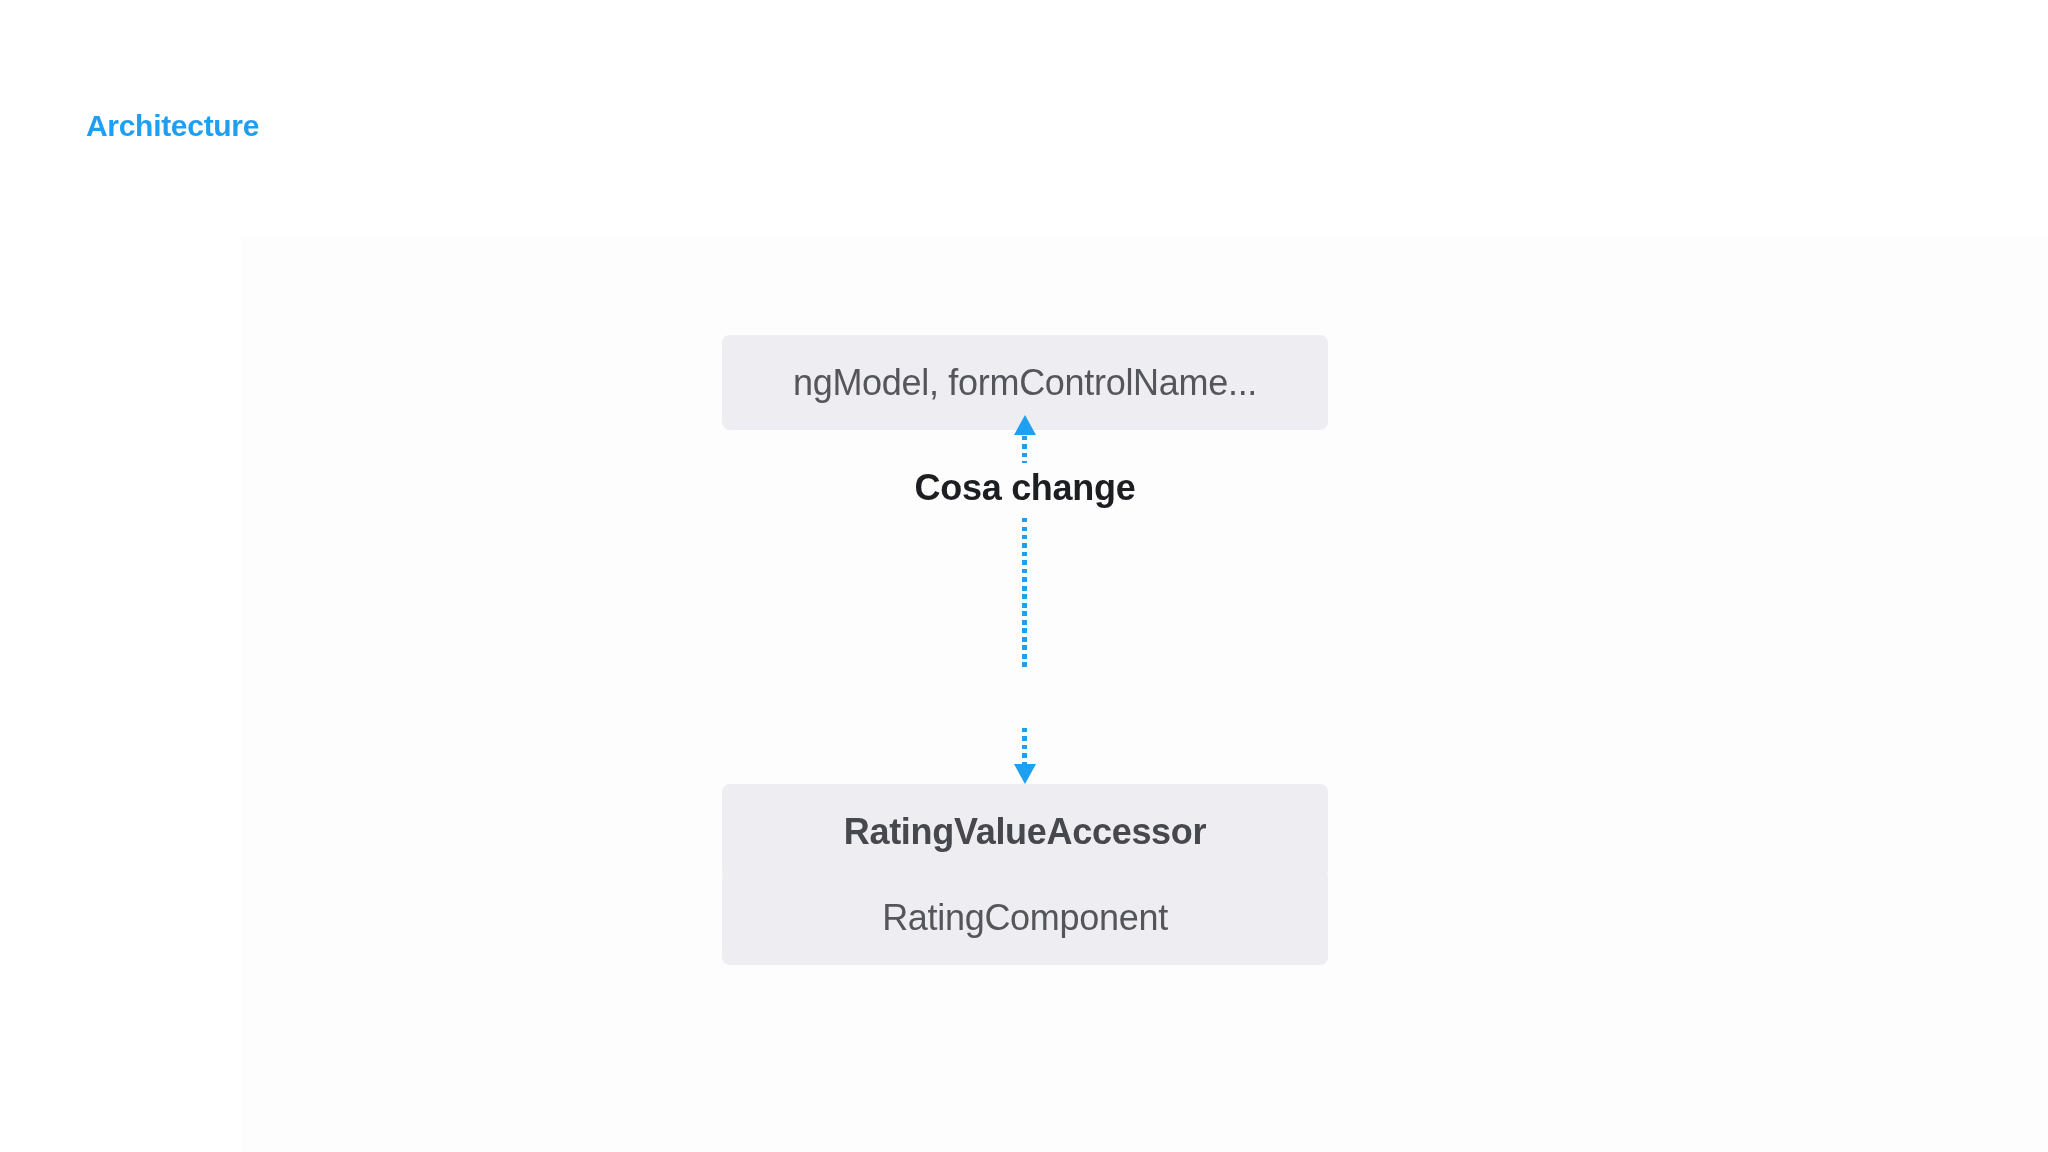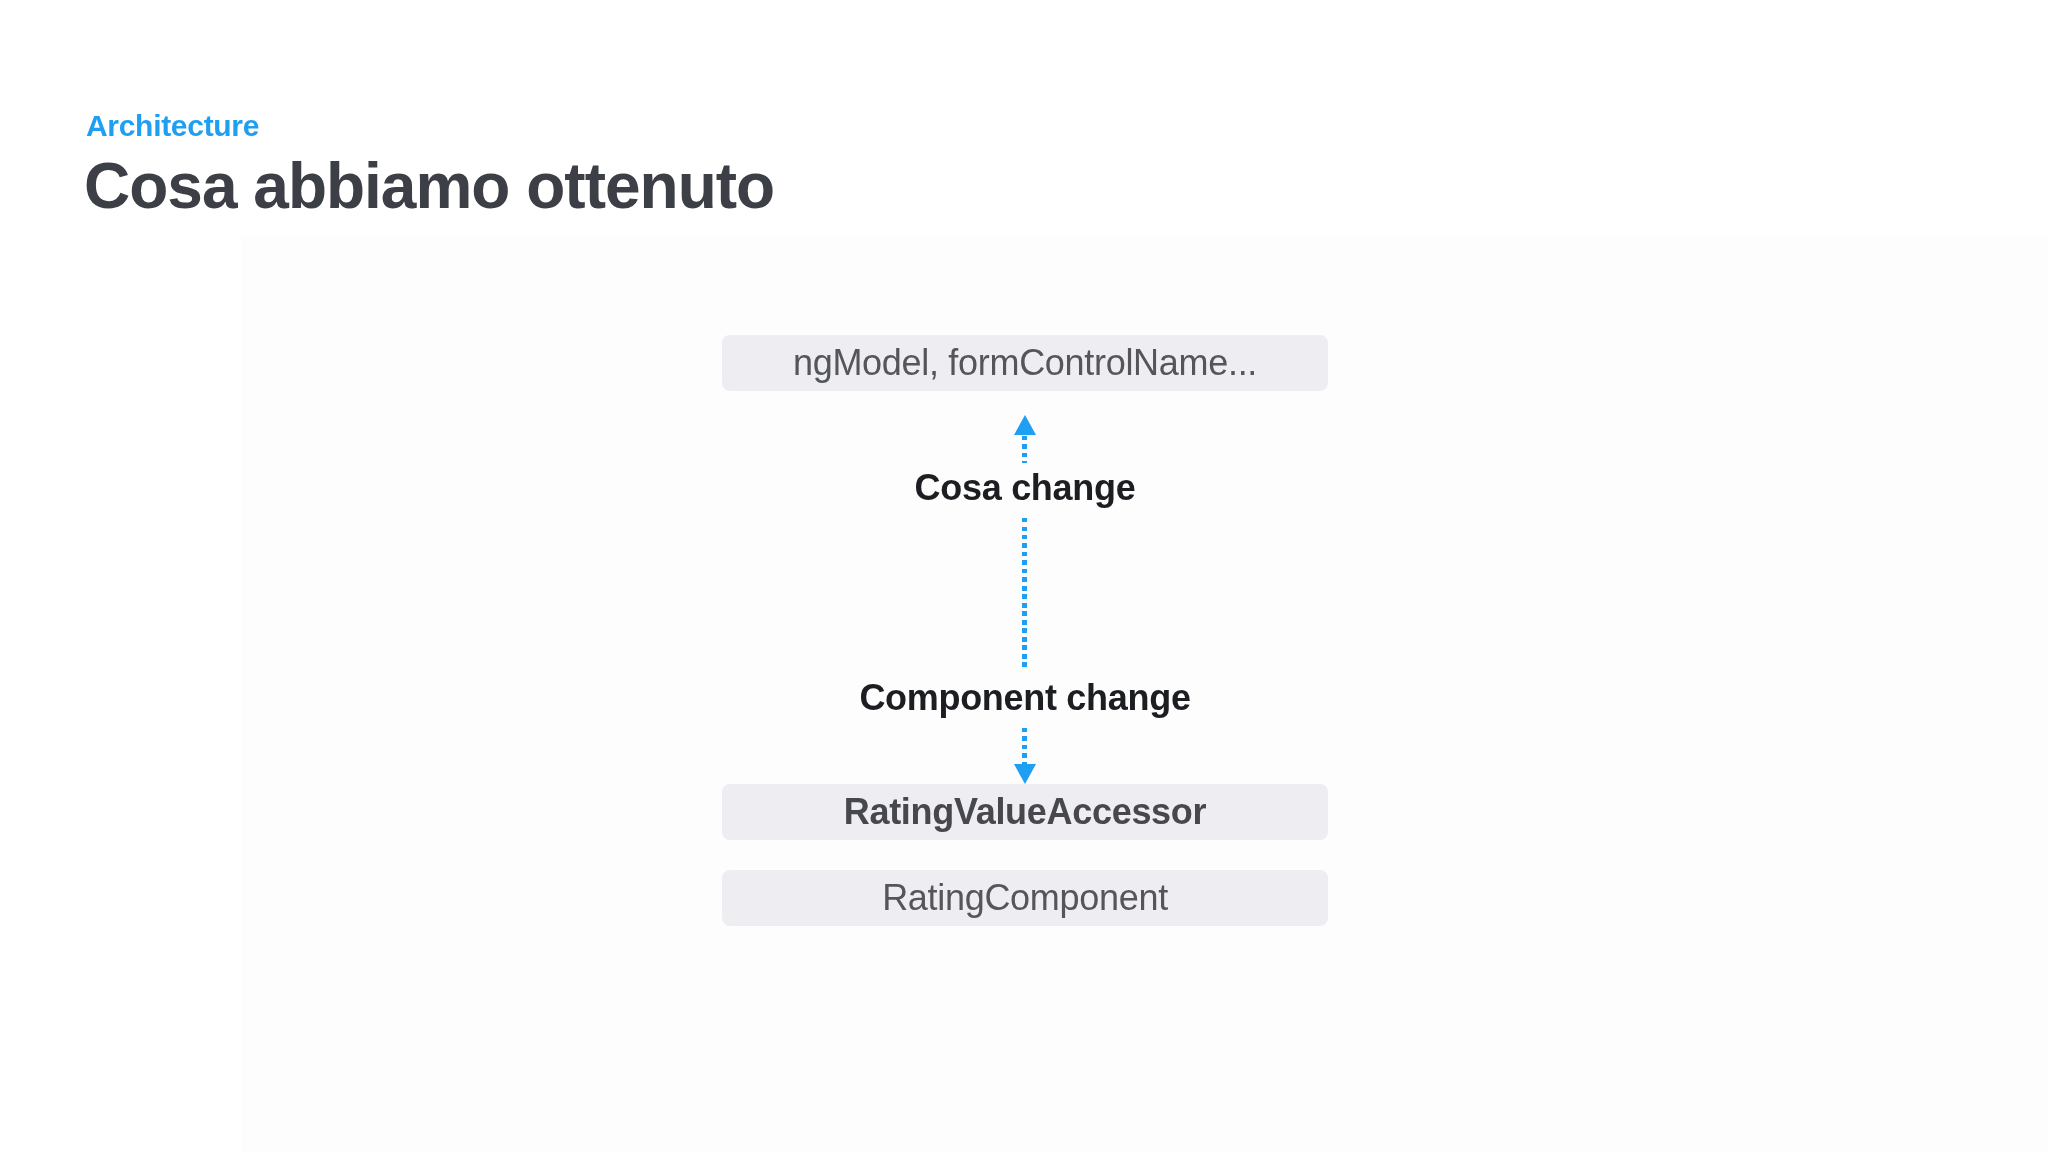"Cosa abbiamo ottenuto" h1.title { html: <h1>Cosa abbiamo ottenuto</h1> -> none }
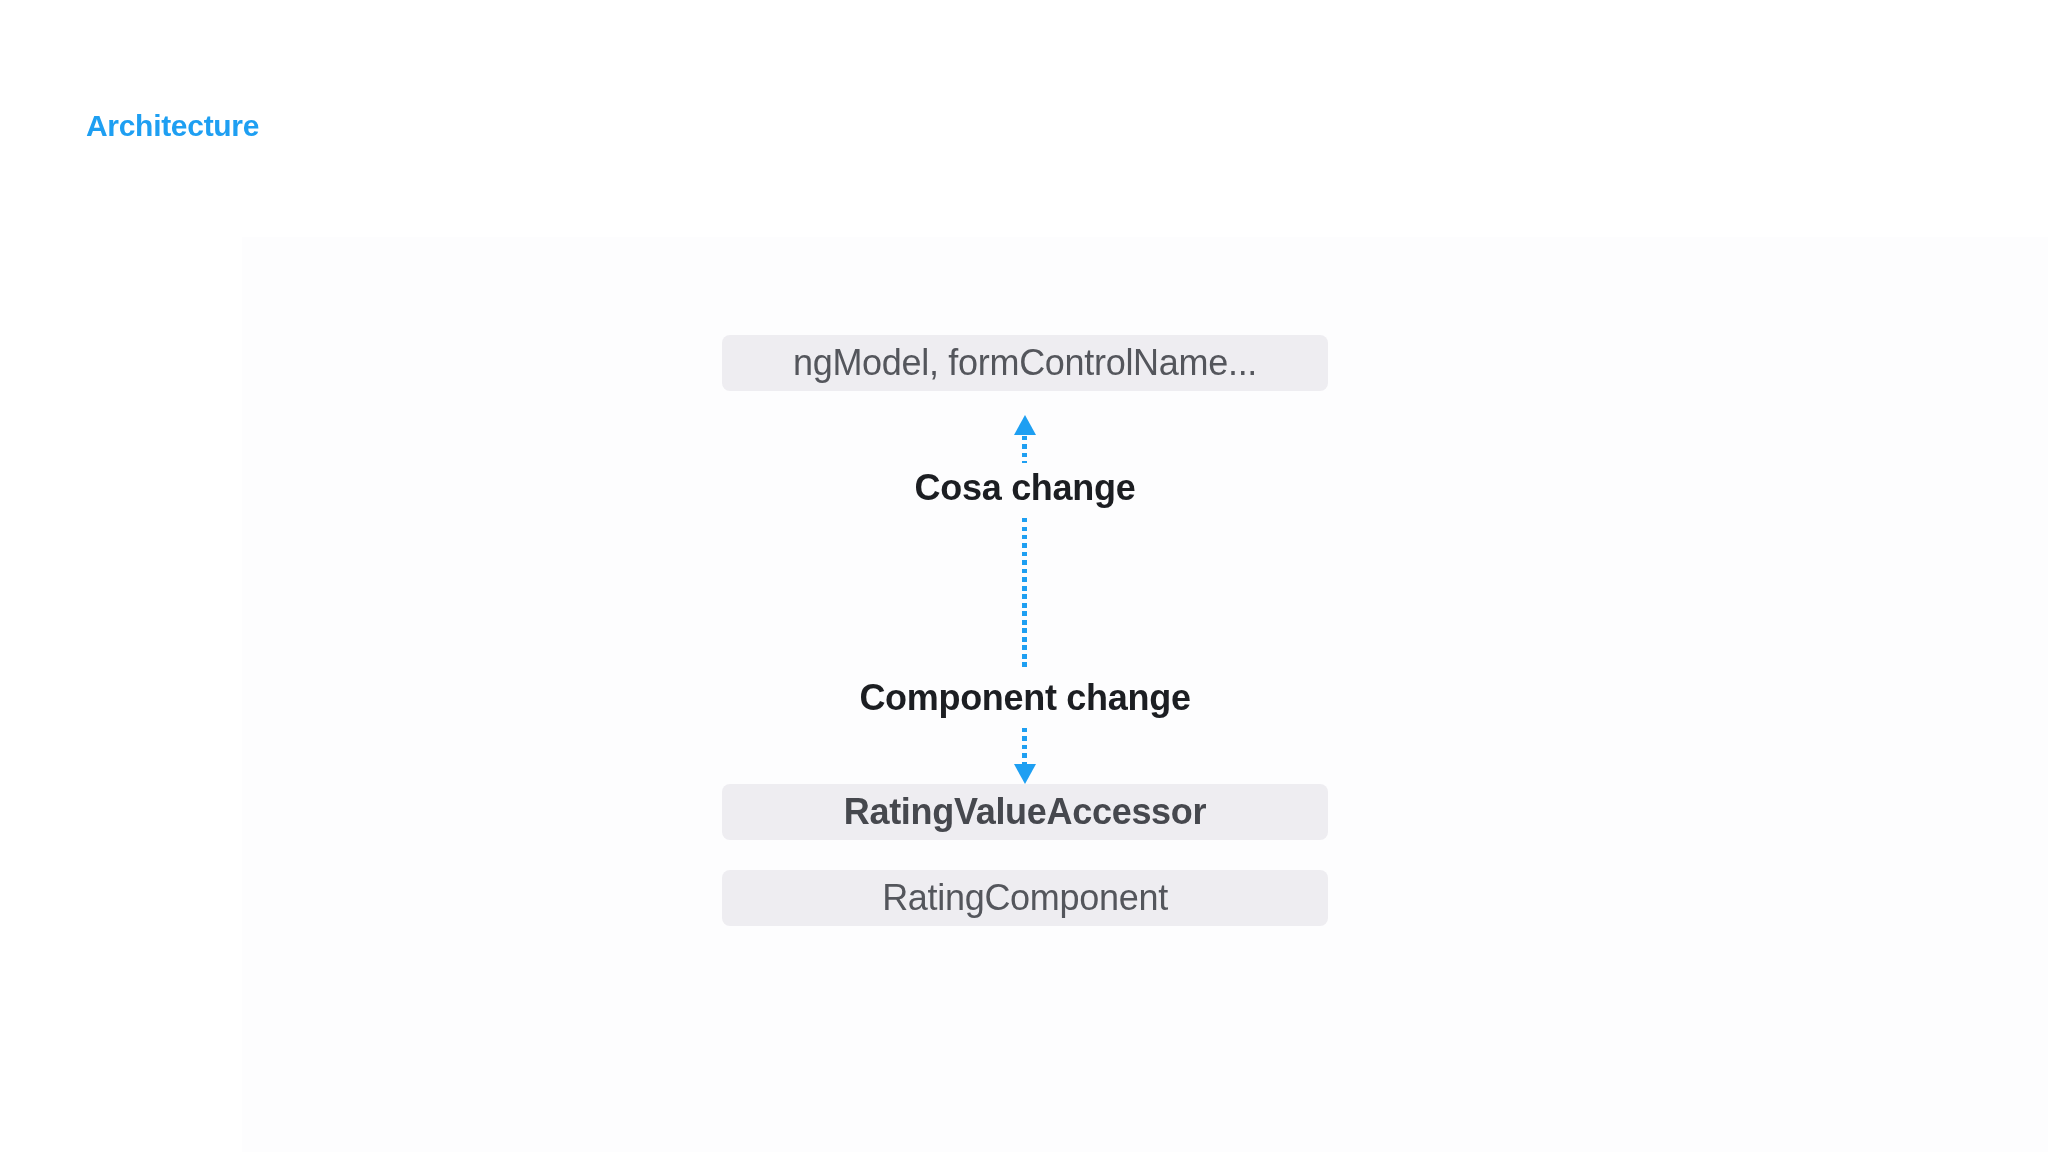"ngModel, formControlName..." .node { height: 56px -> 95px }
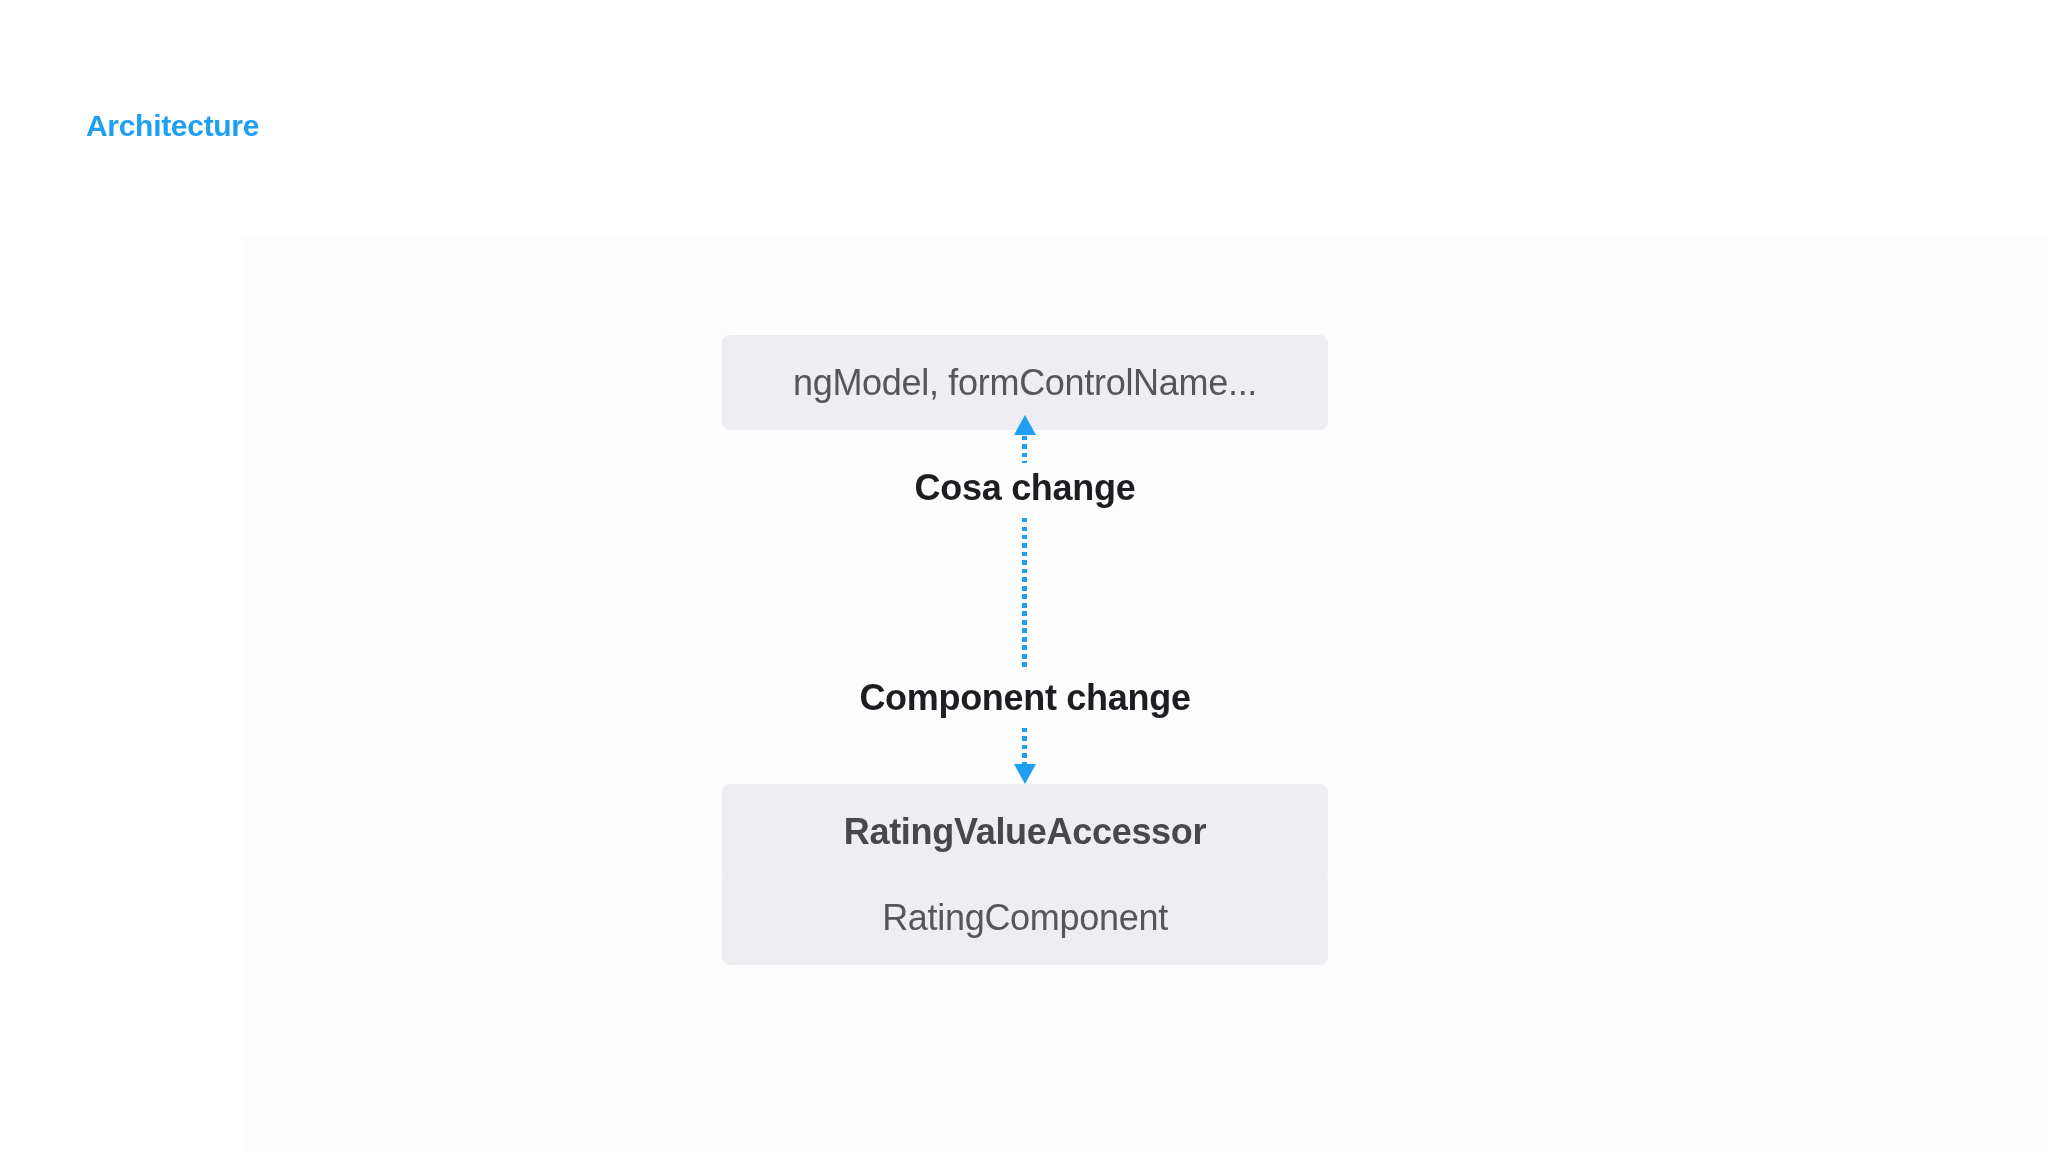"Component change" div.edge-label { html: <div>Component change</div> -> none }
